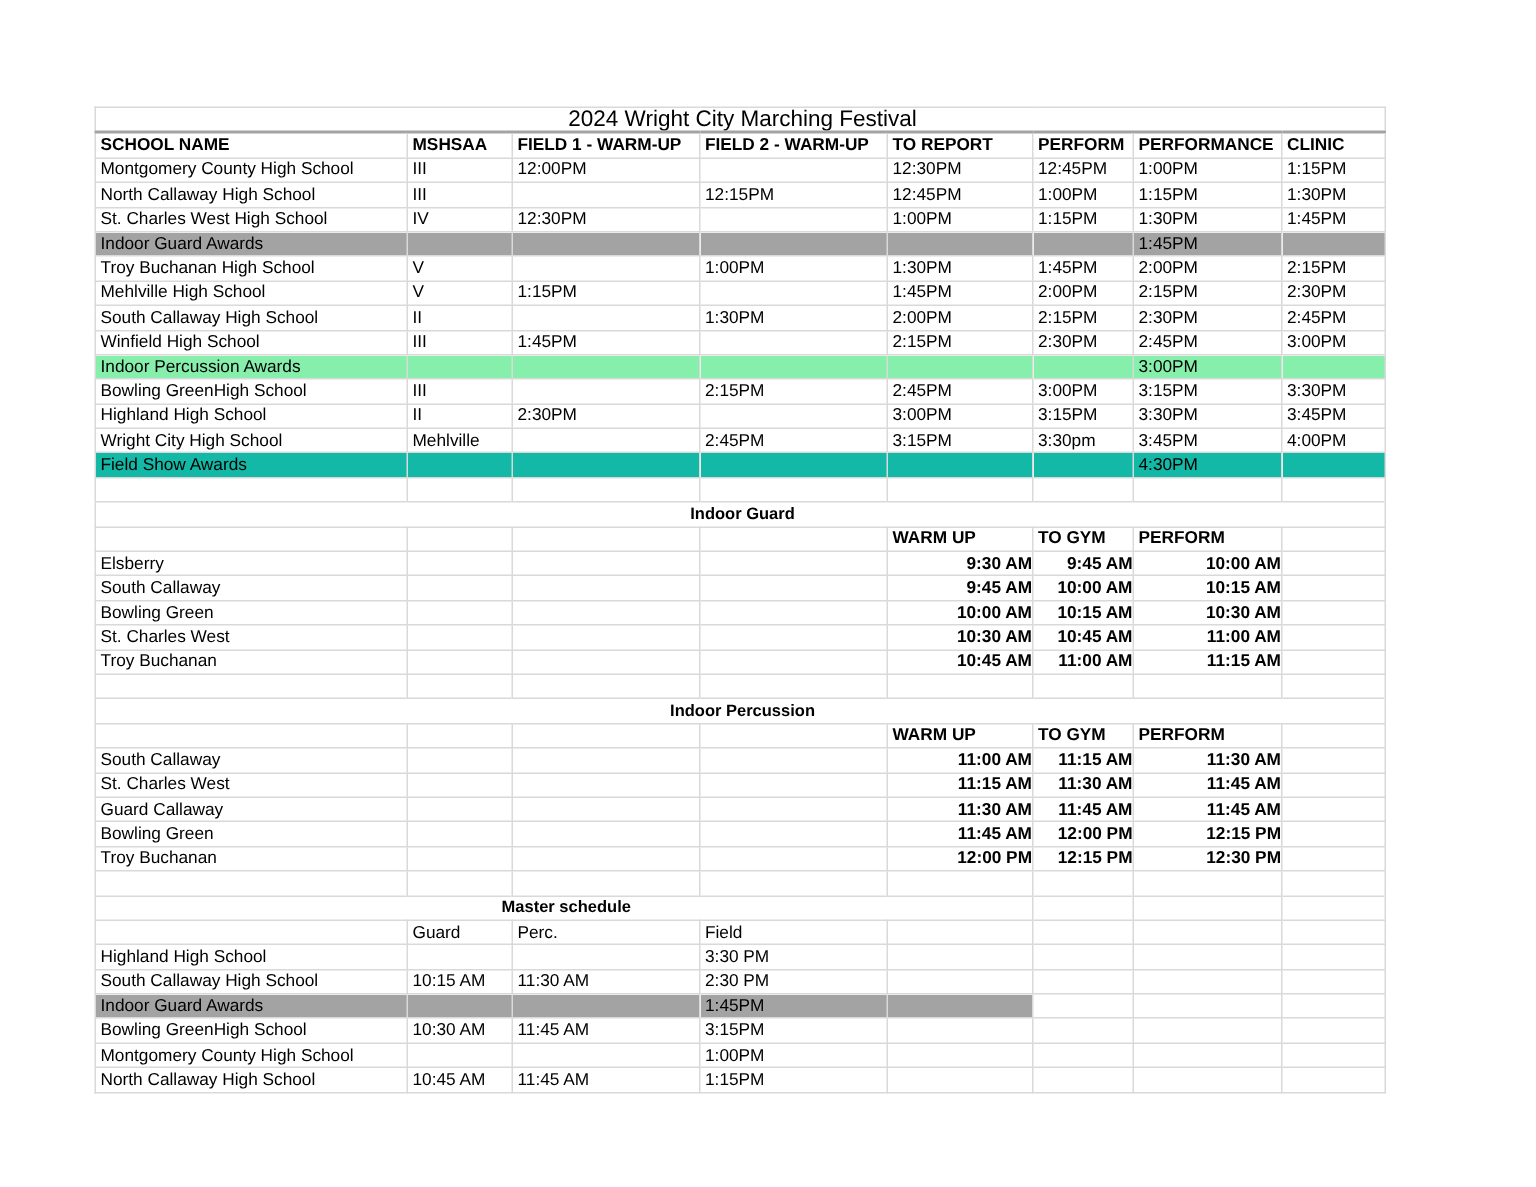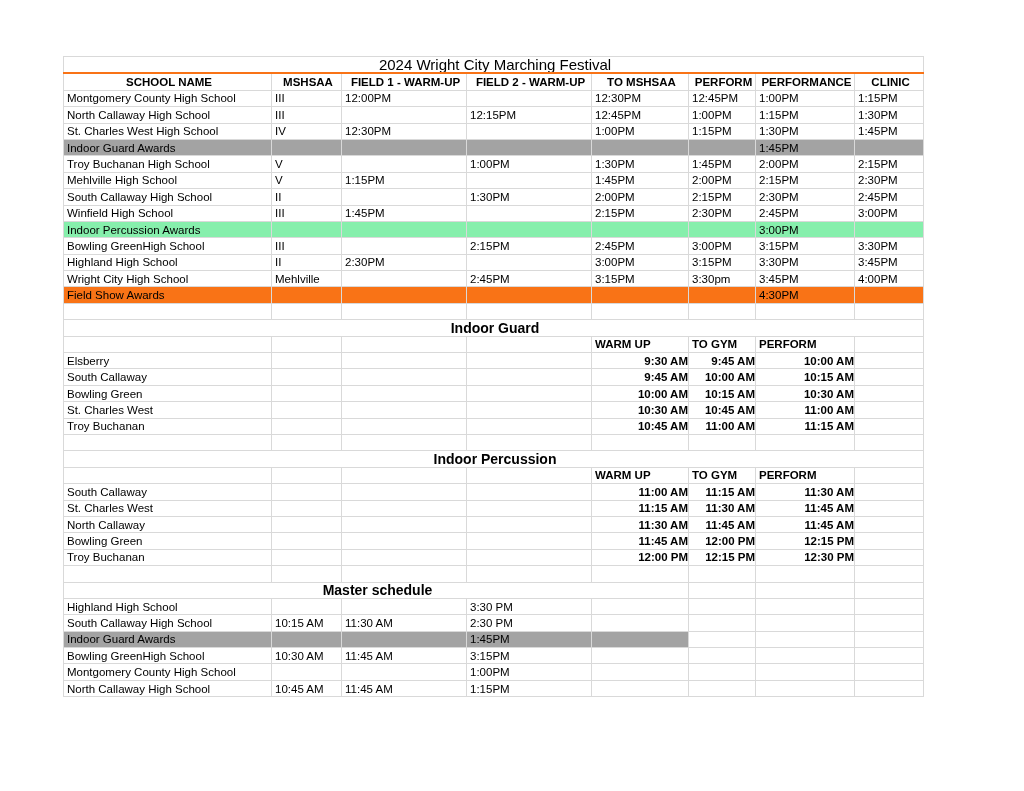"2024 Wright City Marching Festival" #sheet { top: 56px -> 71px }
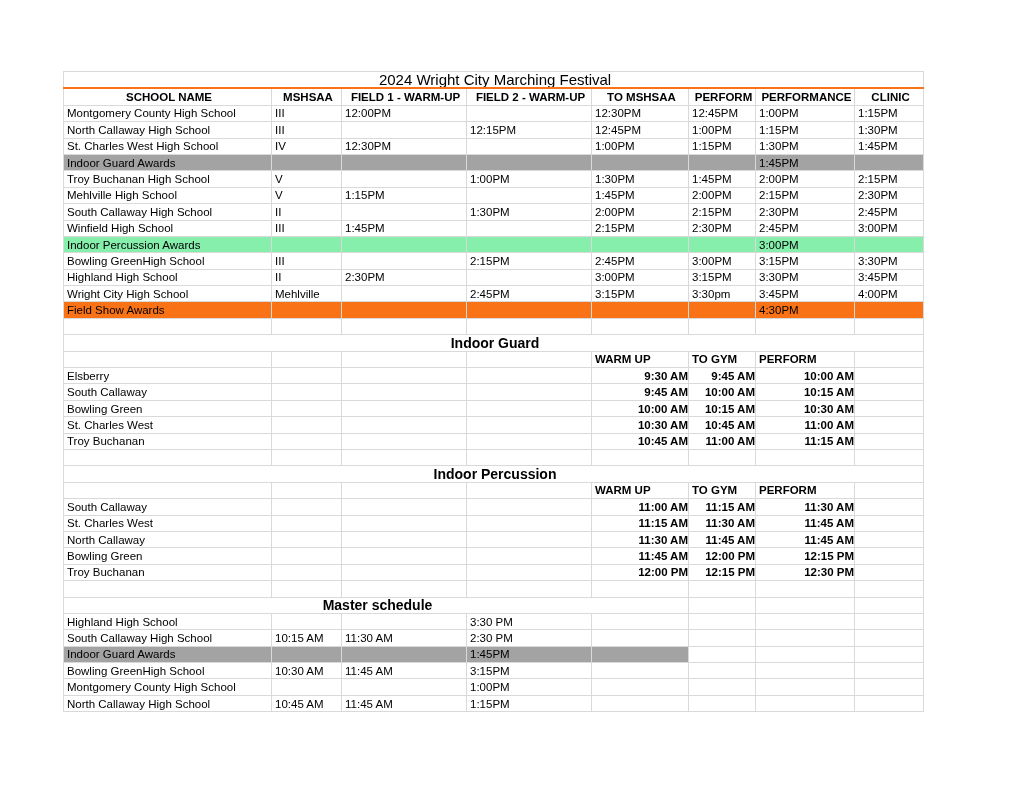"SCHOOL NAME" tr.header-row td { border-top: 2px solid #f97316 -> 2px solid #a3a3a3; text-align: center -> none }
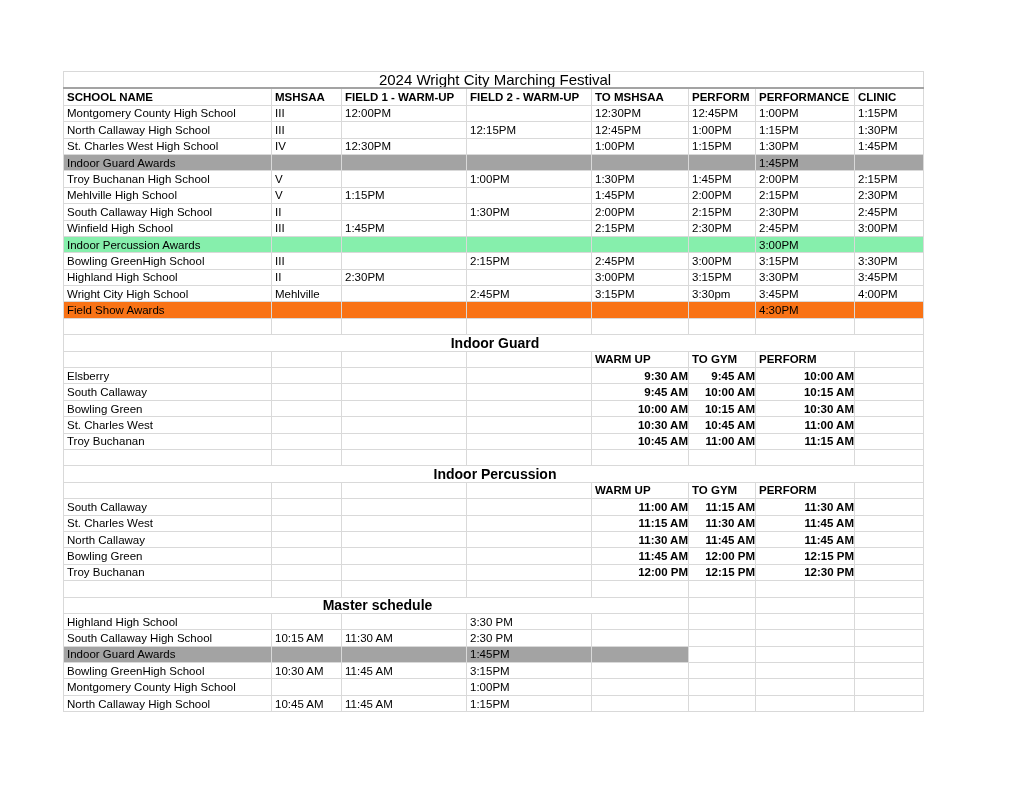"TO MSHSAA" td.hdr { text: MSHSAA -> REPORT }
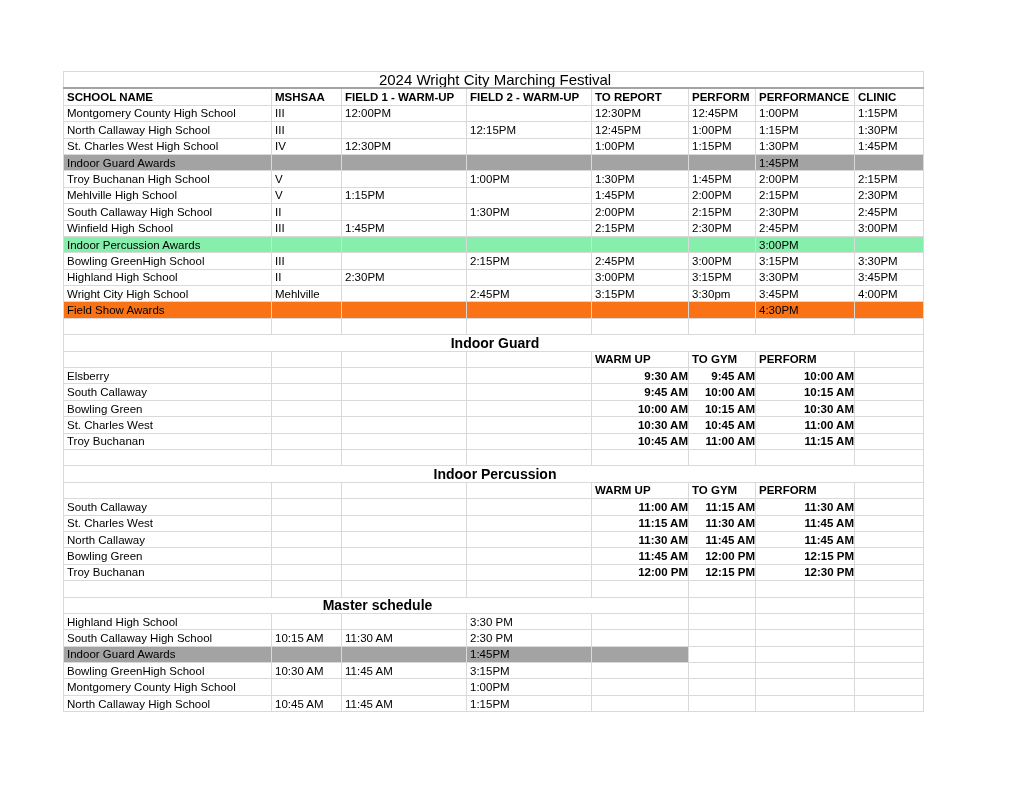"Field Show Awards" .hl-blue { background: #f97316 -> #14b8a6 }
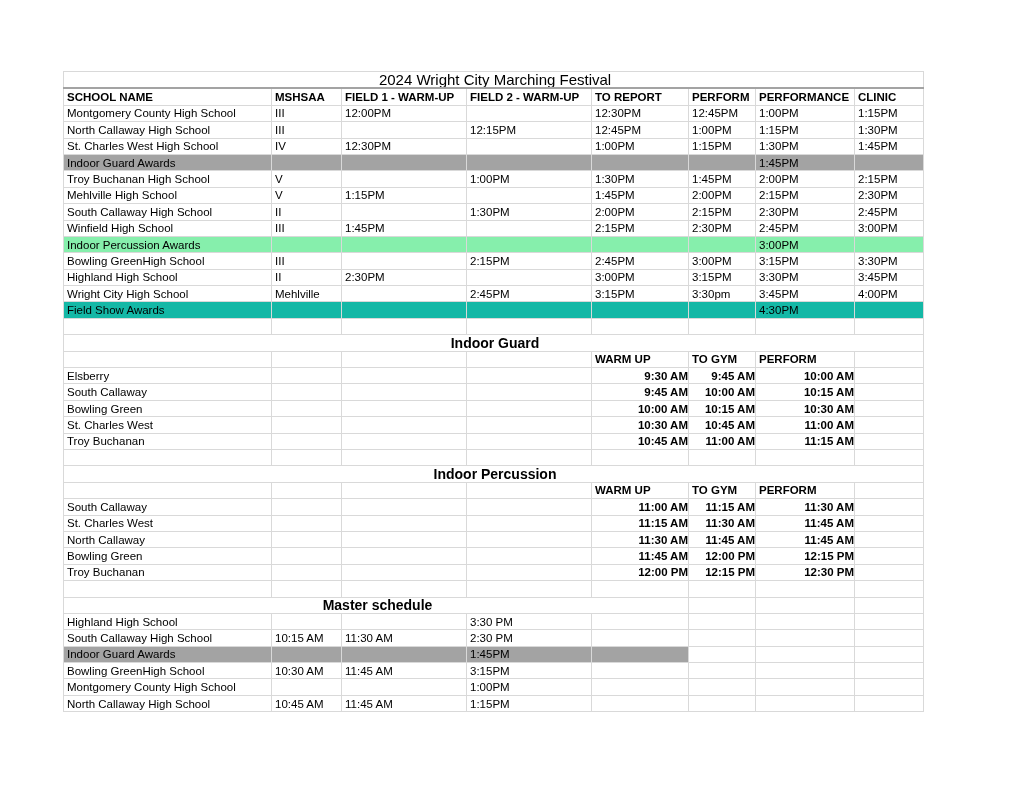"Indoor Guard" td.section-banner { font-size: 14px -> 11px }
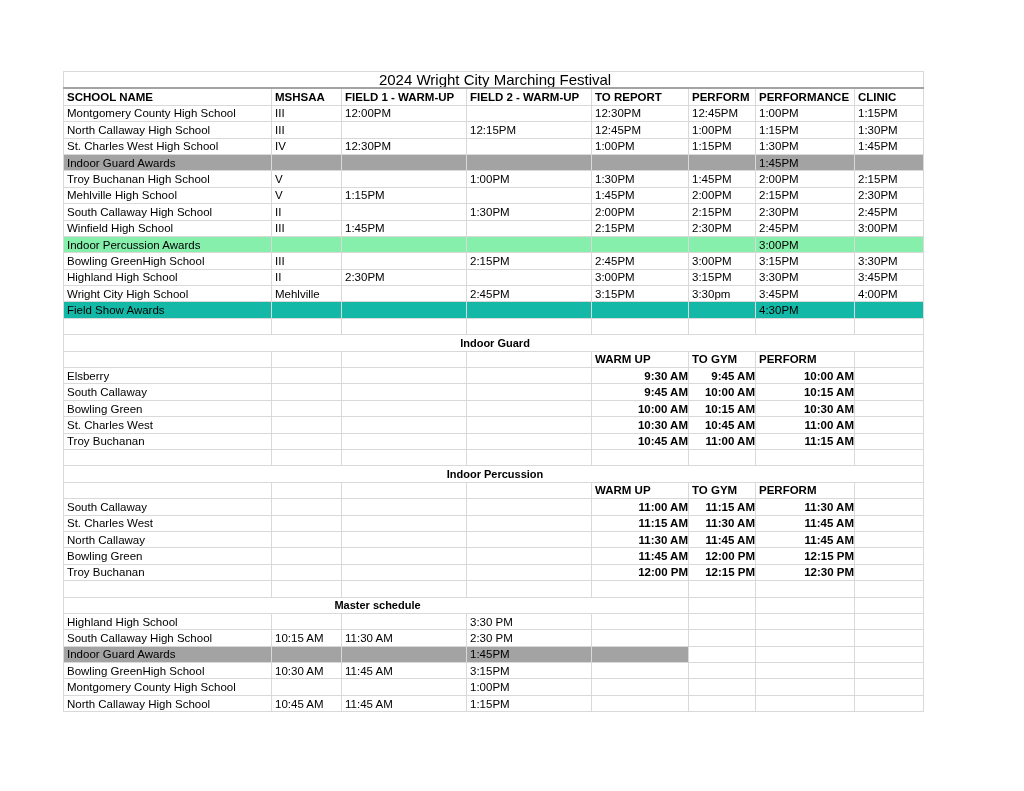"North Callaway" td { text: North -> Guard }
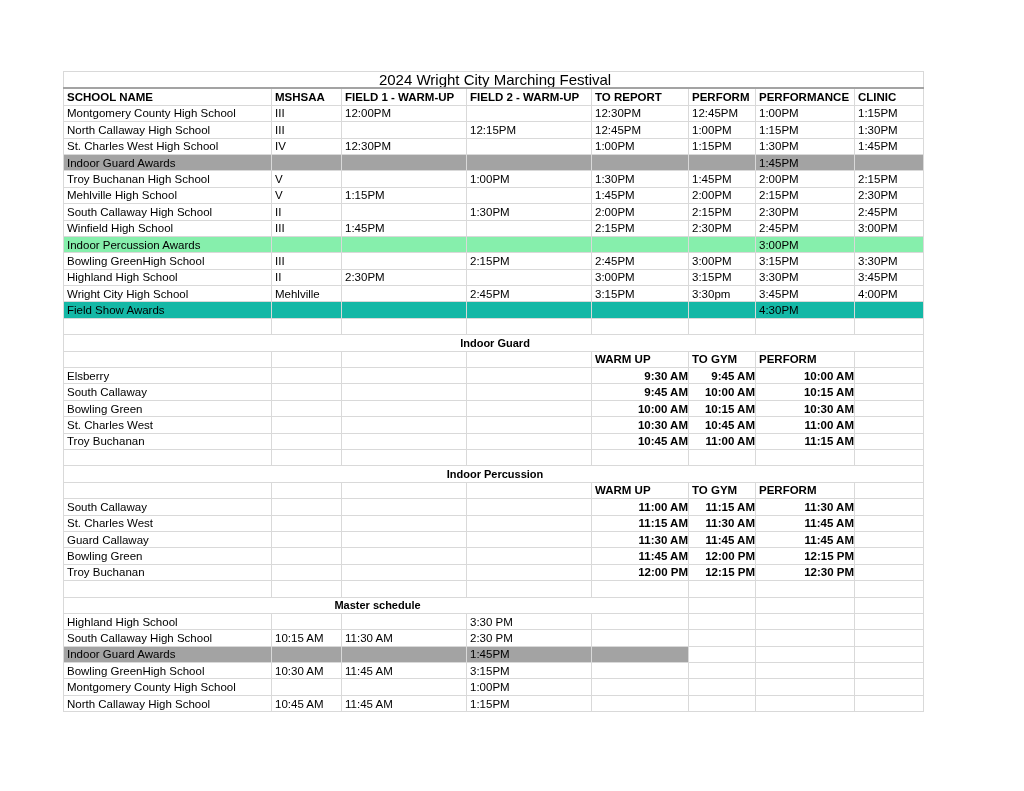"Guard" tr { html: none -> <tr> <td></td> <td>Guard</td> <td>Perc.</td> <td>Field</td> <td></td> <td></td> <td></td> <td></td> </tr> }
